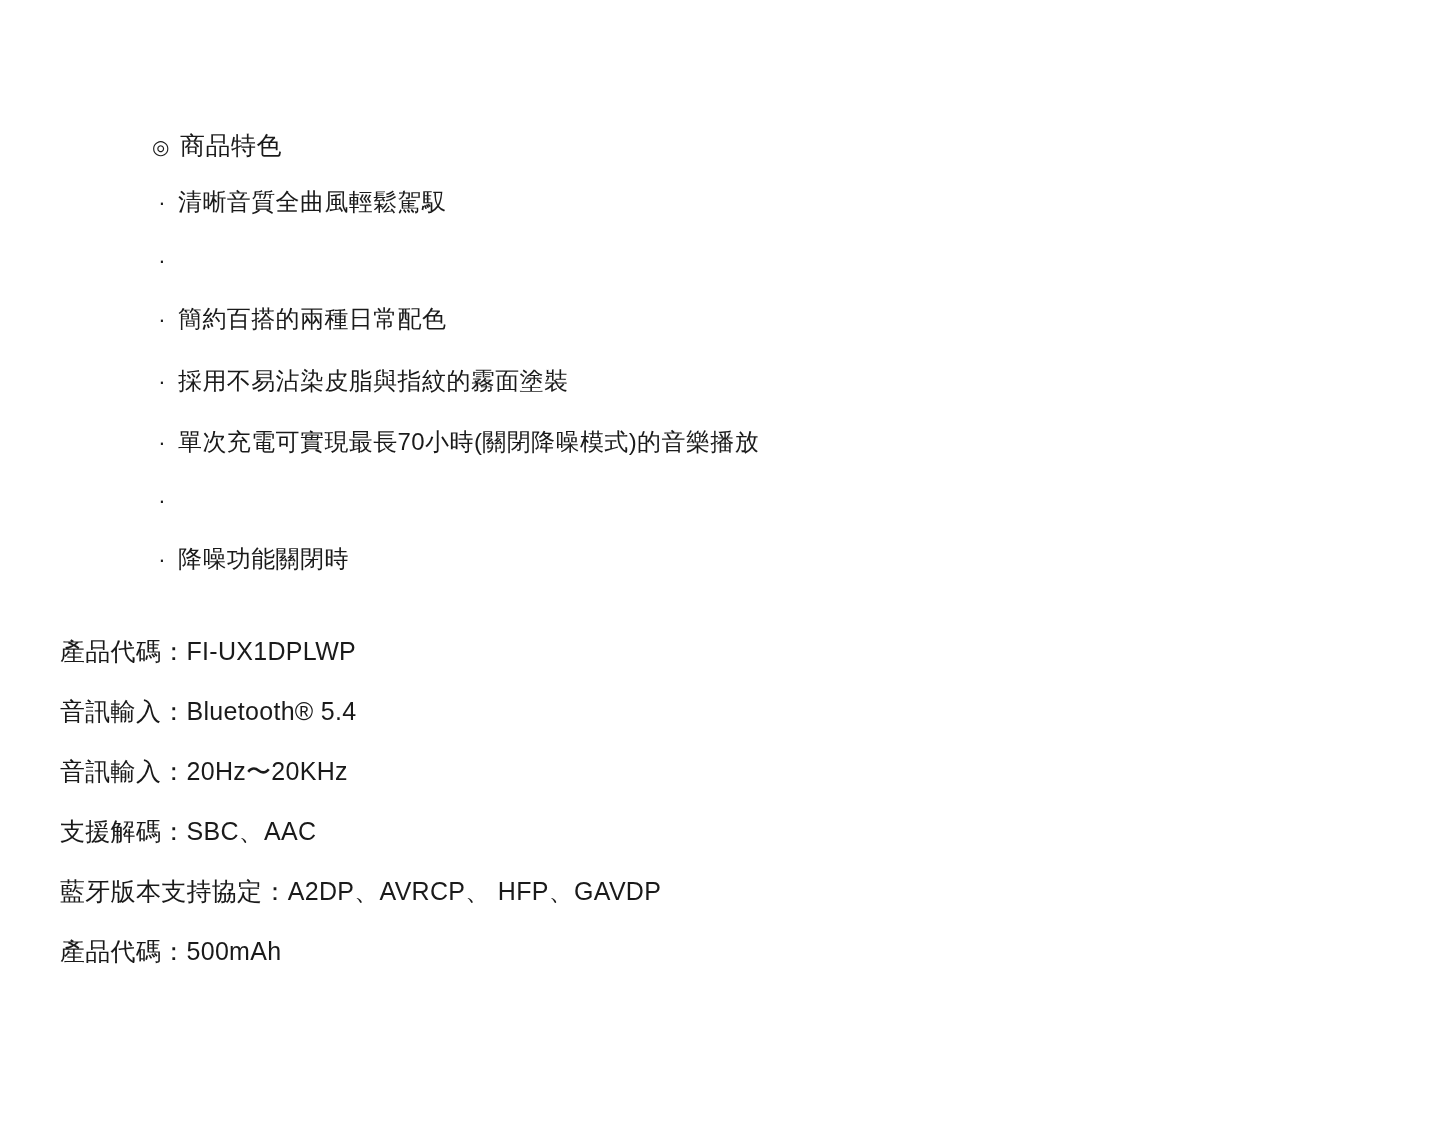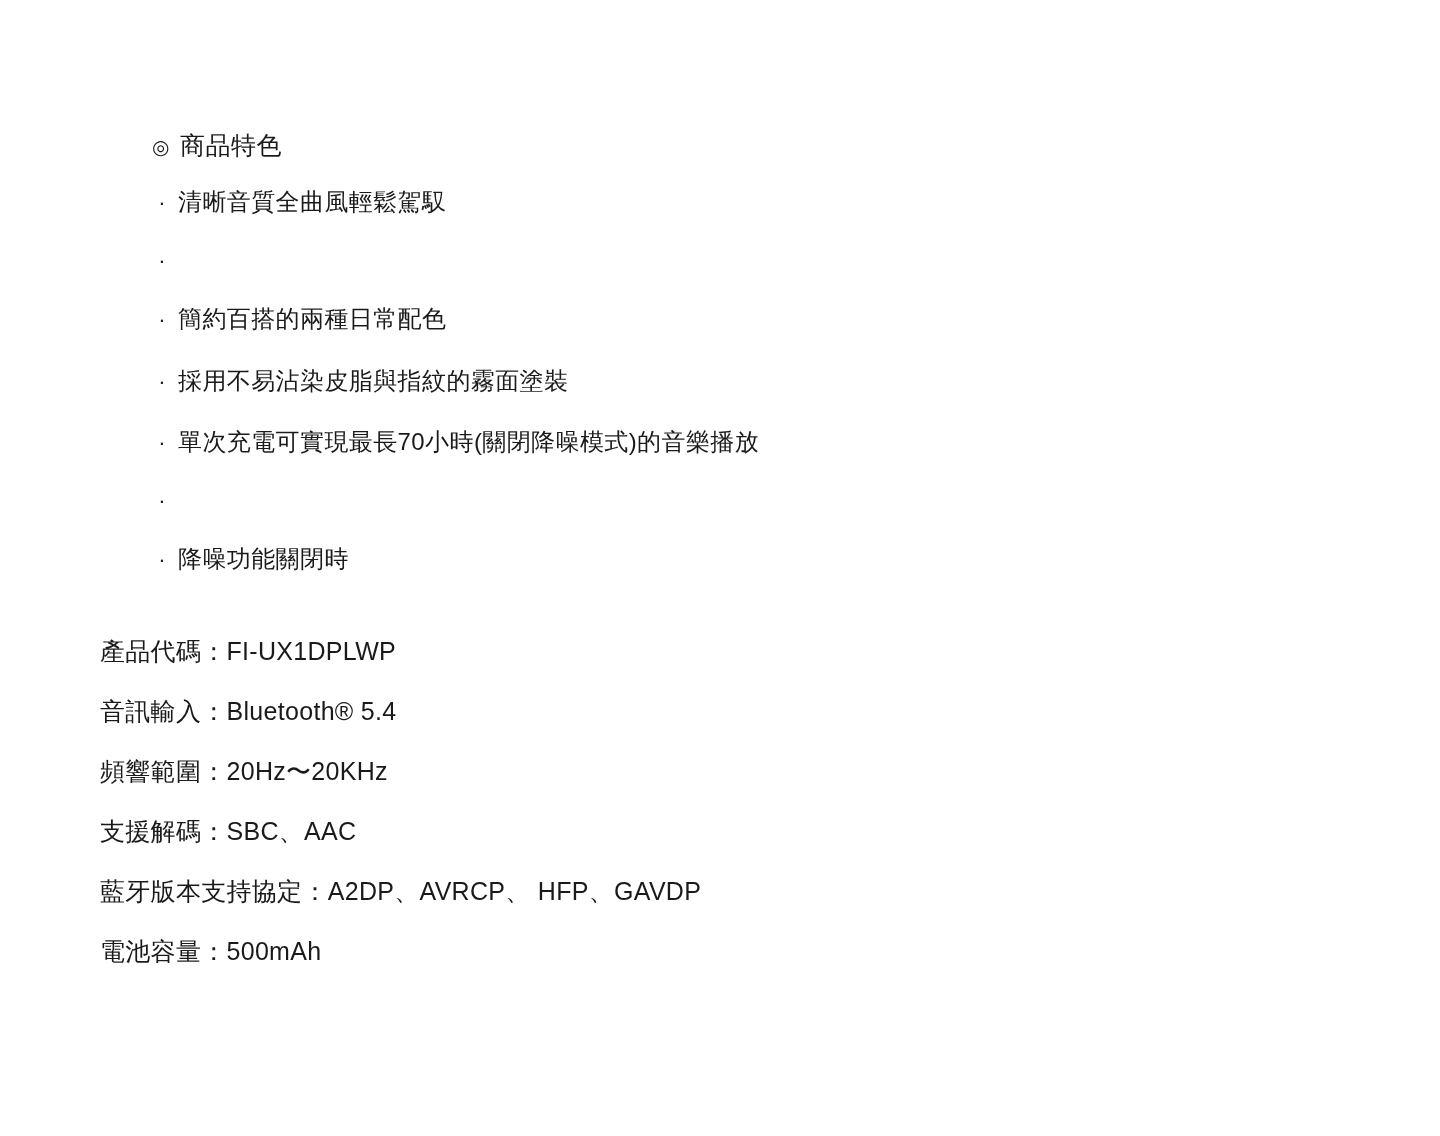"產品代碼：FI-UX1DPLWP" .spec-section { padding-left: 100px -> 60px }
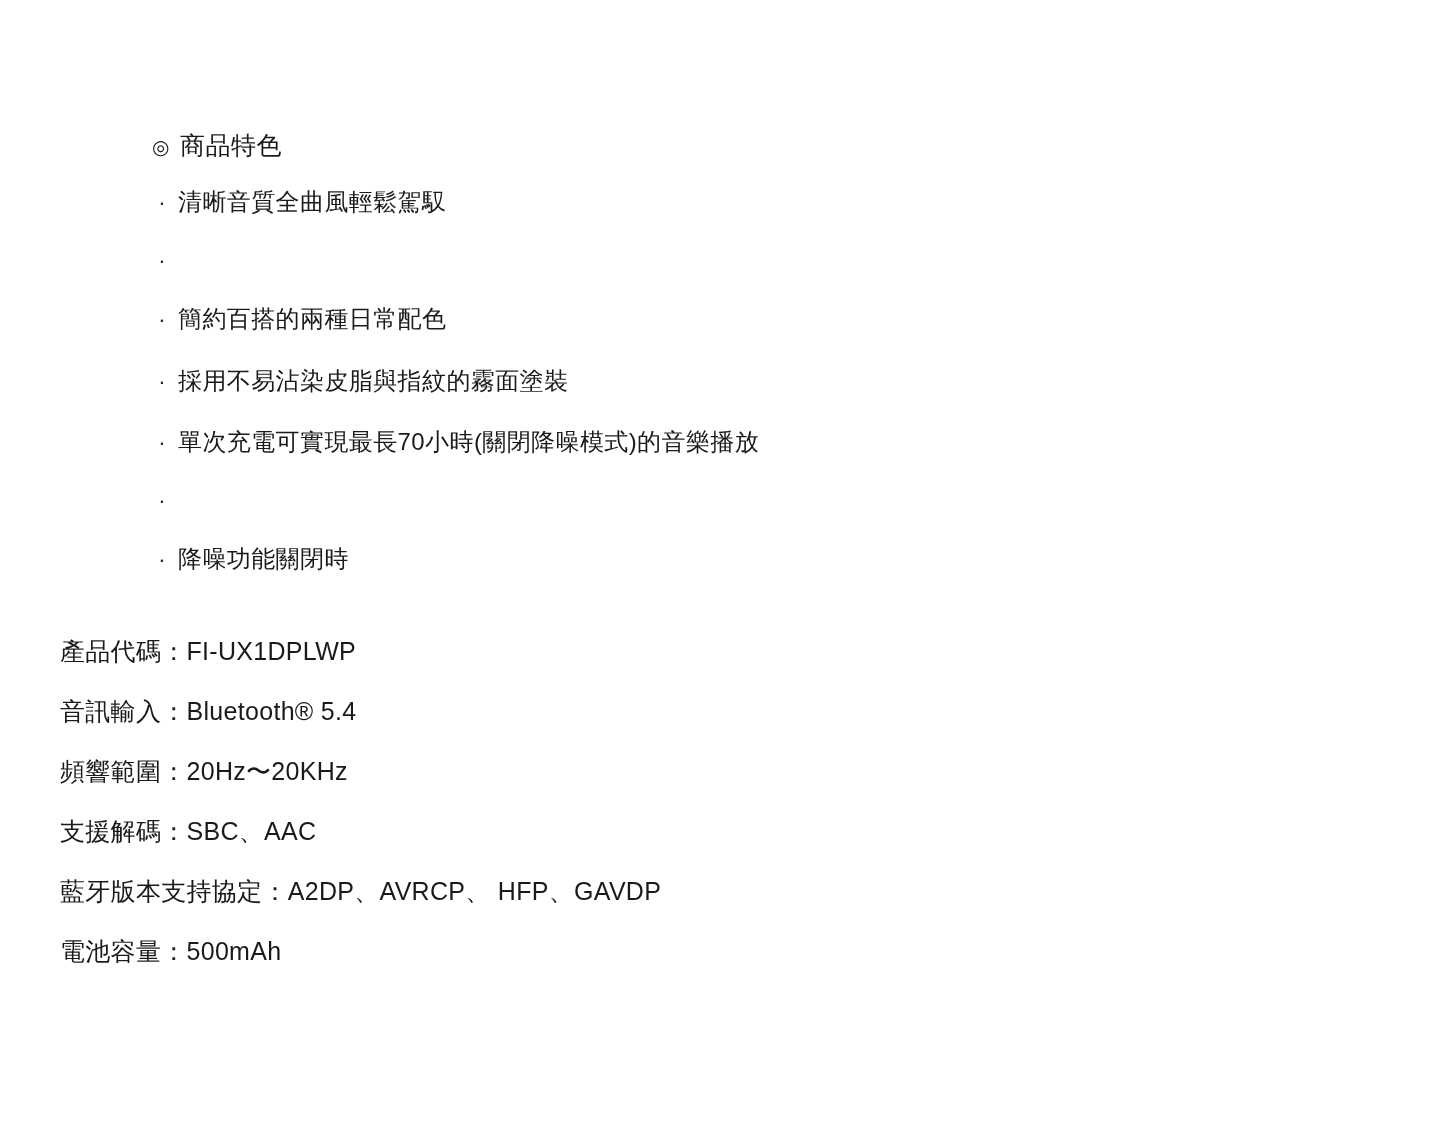"頻響範圍：20Hz〜20KHz" p.spec-row { text: 頻響範圍 -> 音訊輸入 }
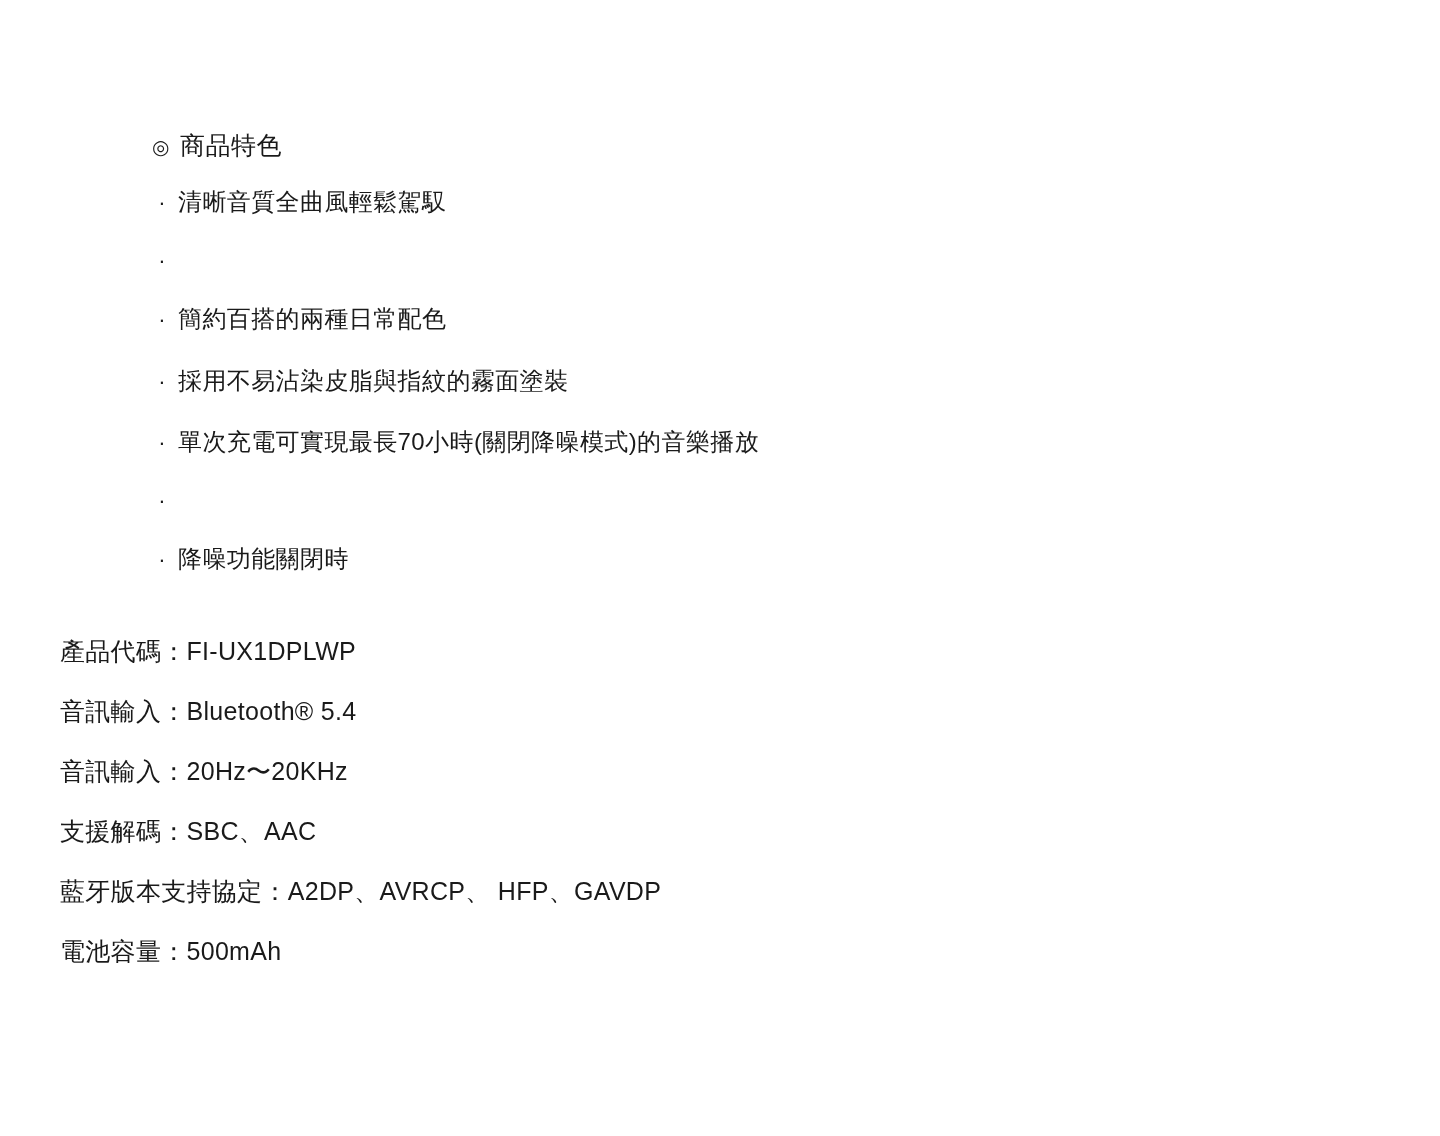"電池容量：500mAh" p.spec-row { text: 電池容量 -> 產品代碼 }
